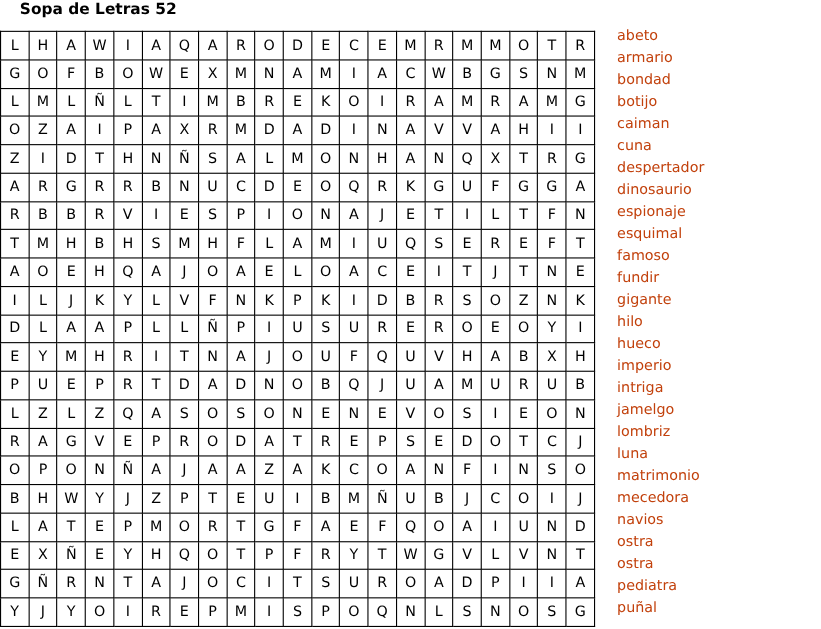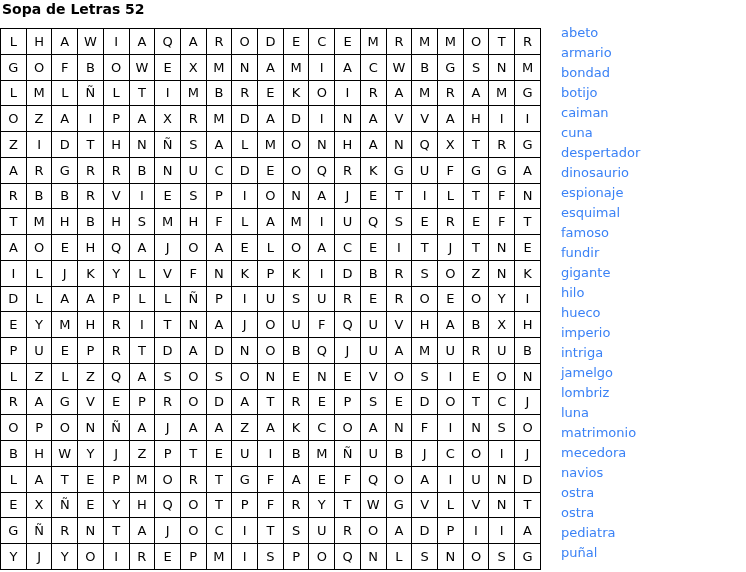"Sopa de Letras 52" .title { left: 2px -> 18px }
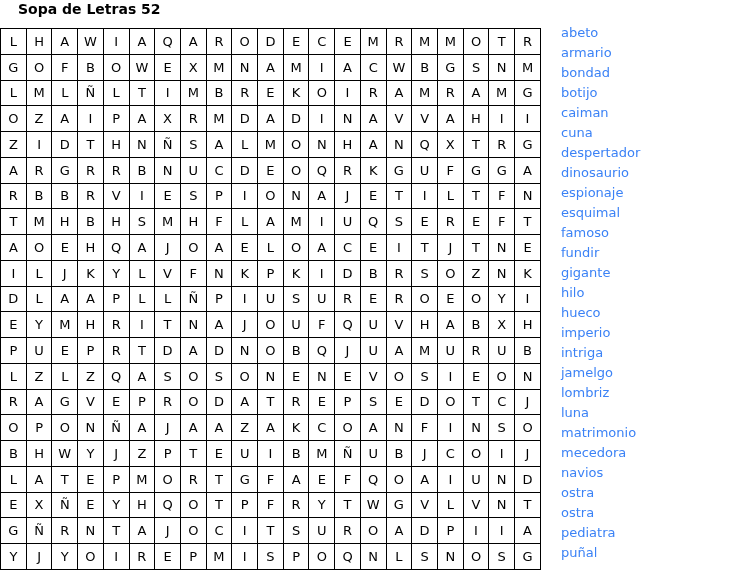"abeto" .words { color: #3b82f6 -> #c2410c }
